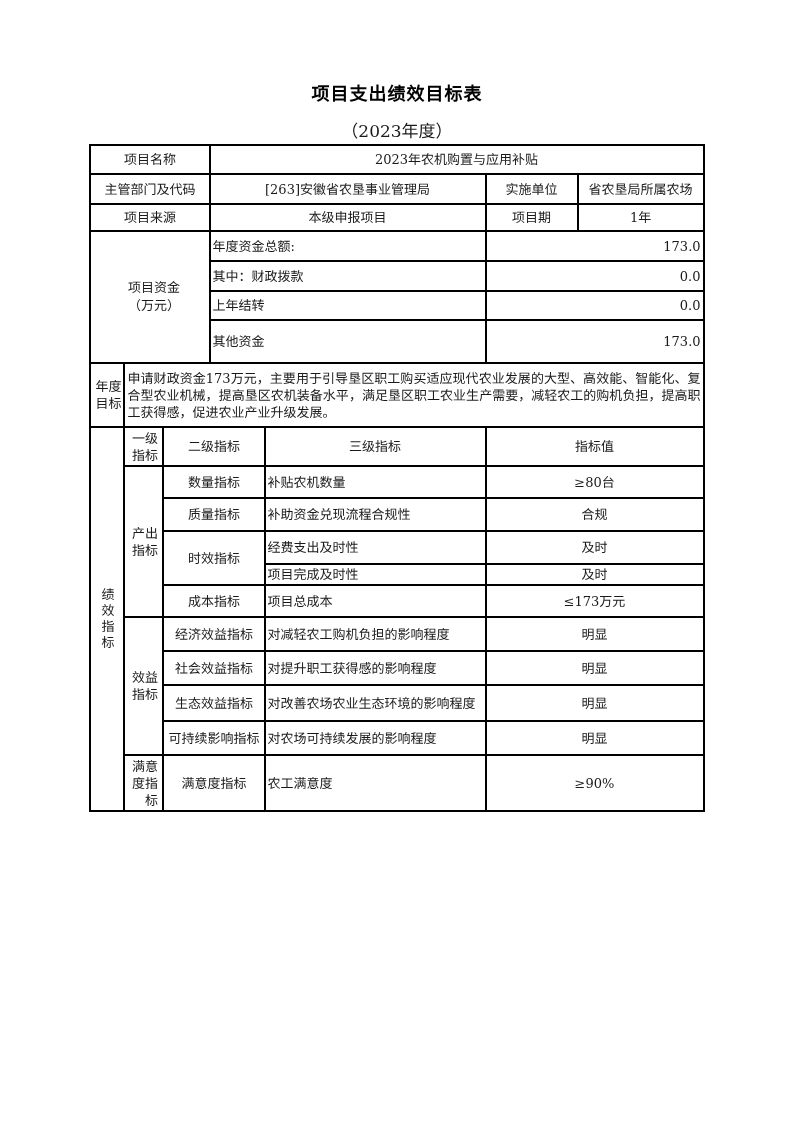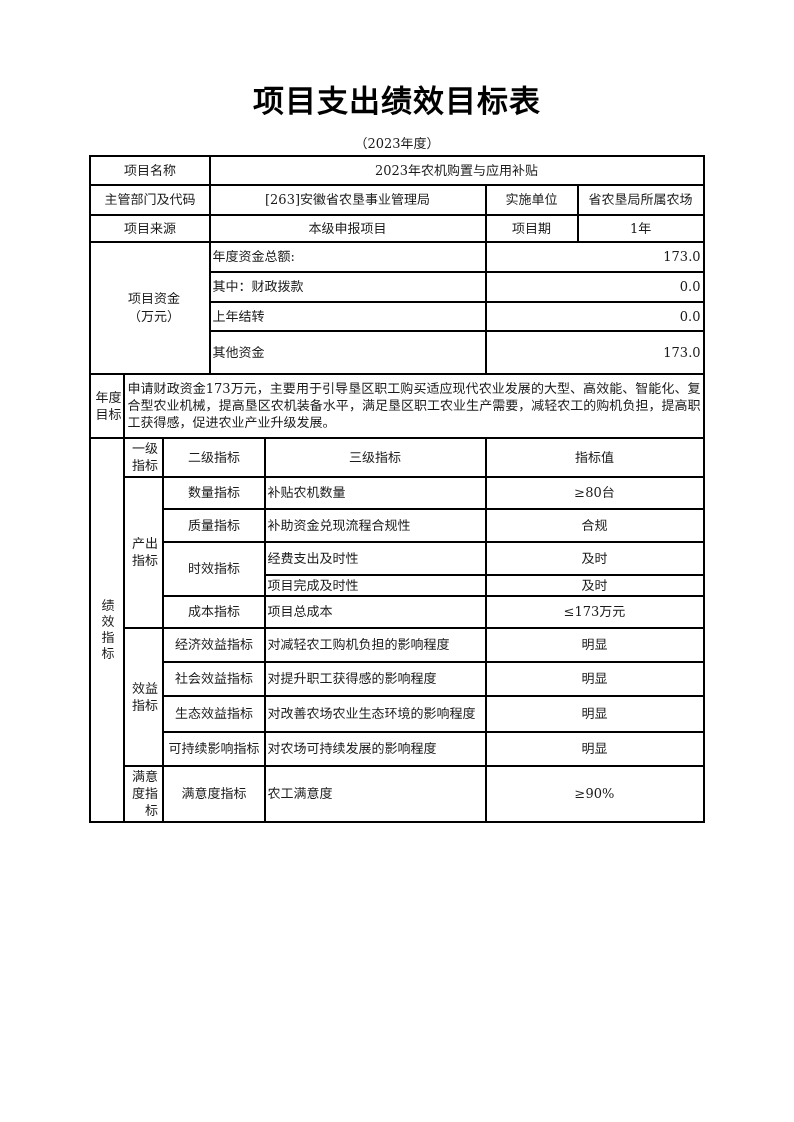"项目支出绩效目标表" .doc-title { font-size: 31px -> 18px }
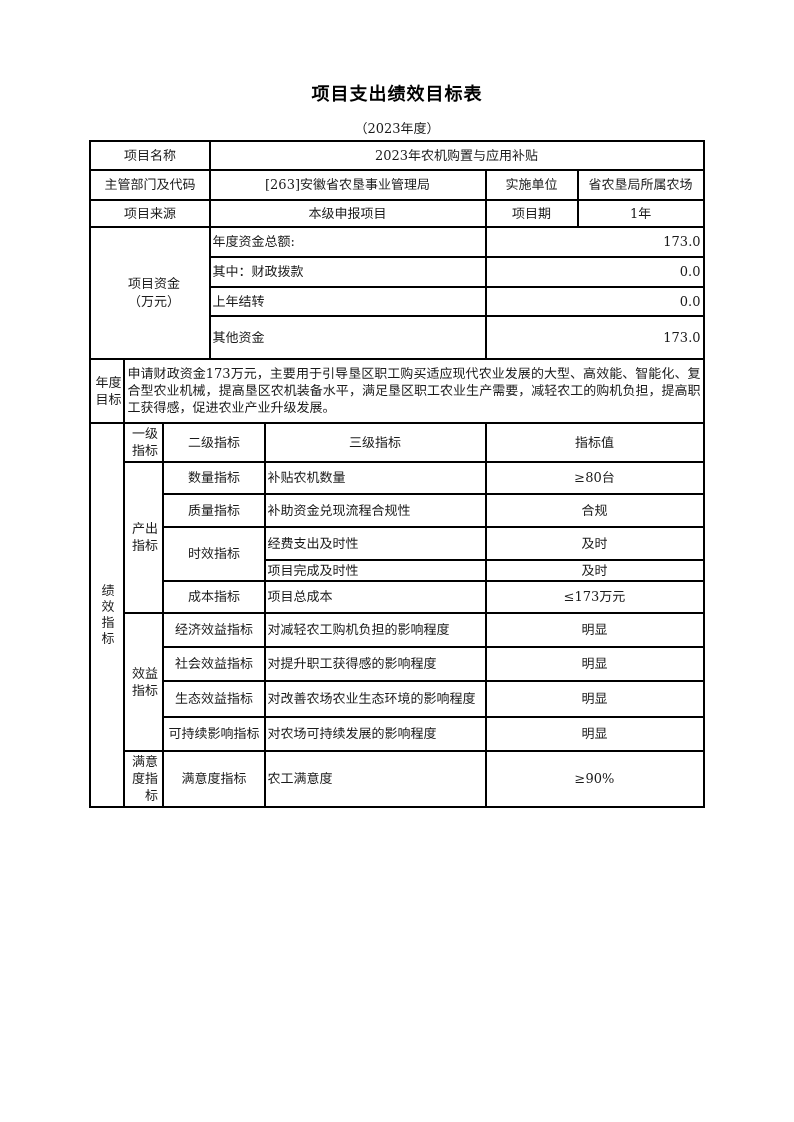"（2023年度）" .doc-subtitle { font-size: 13px -> 17px }
